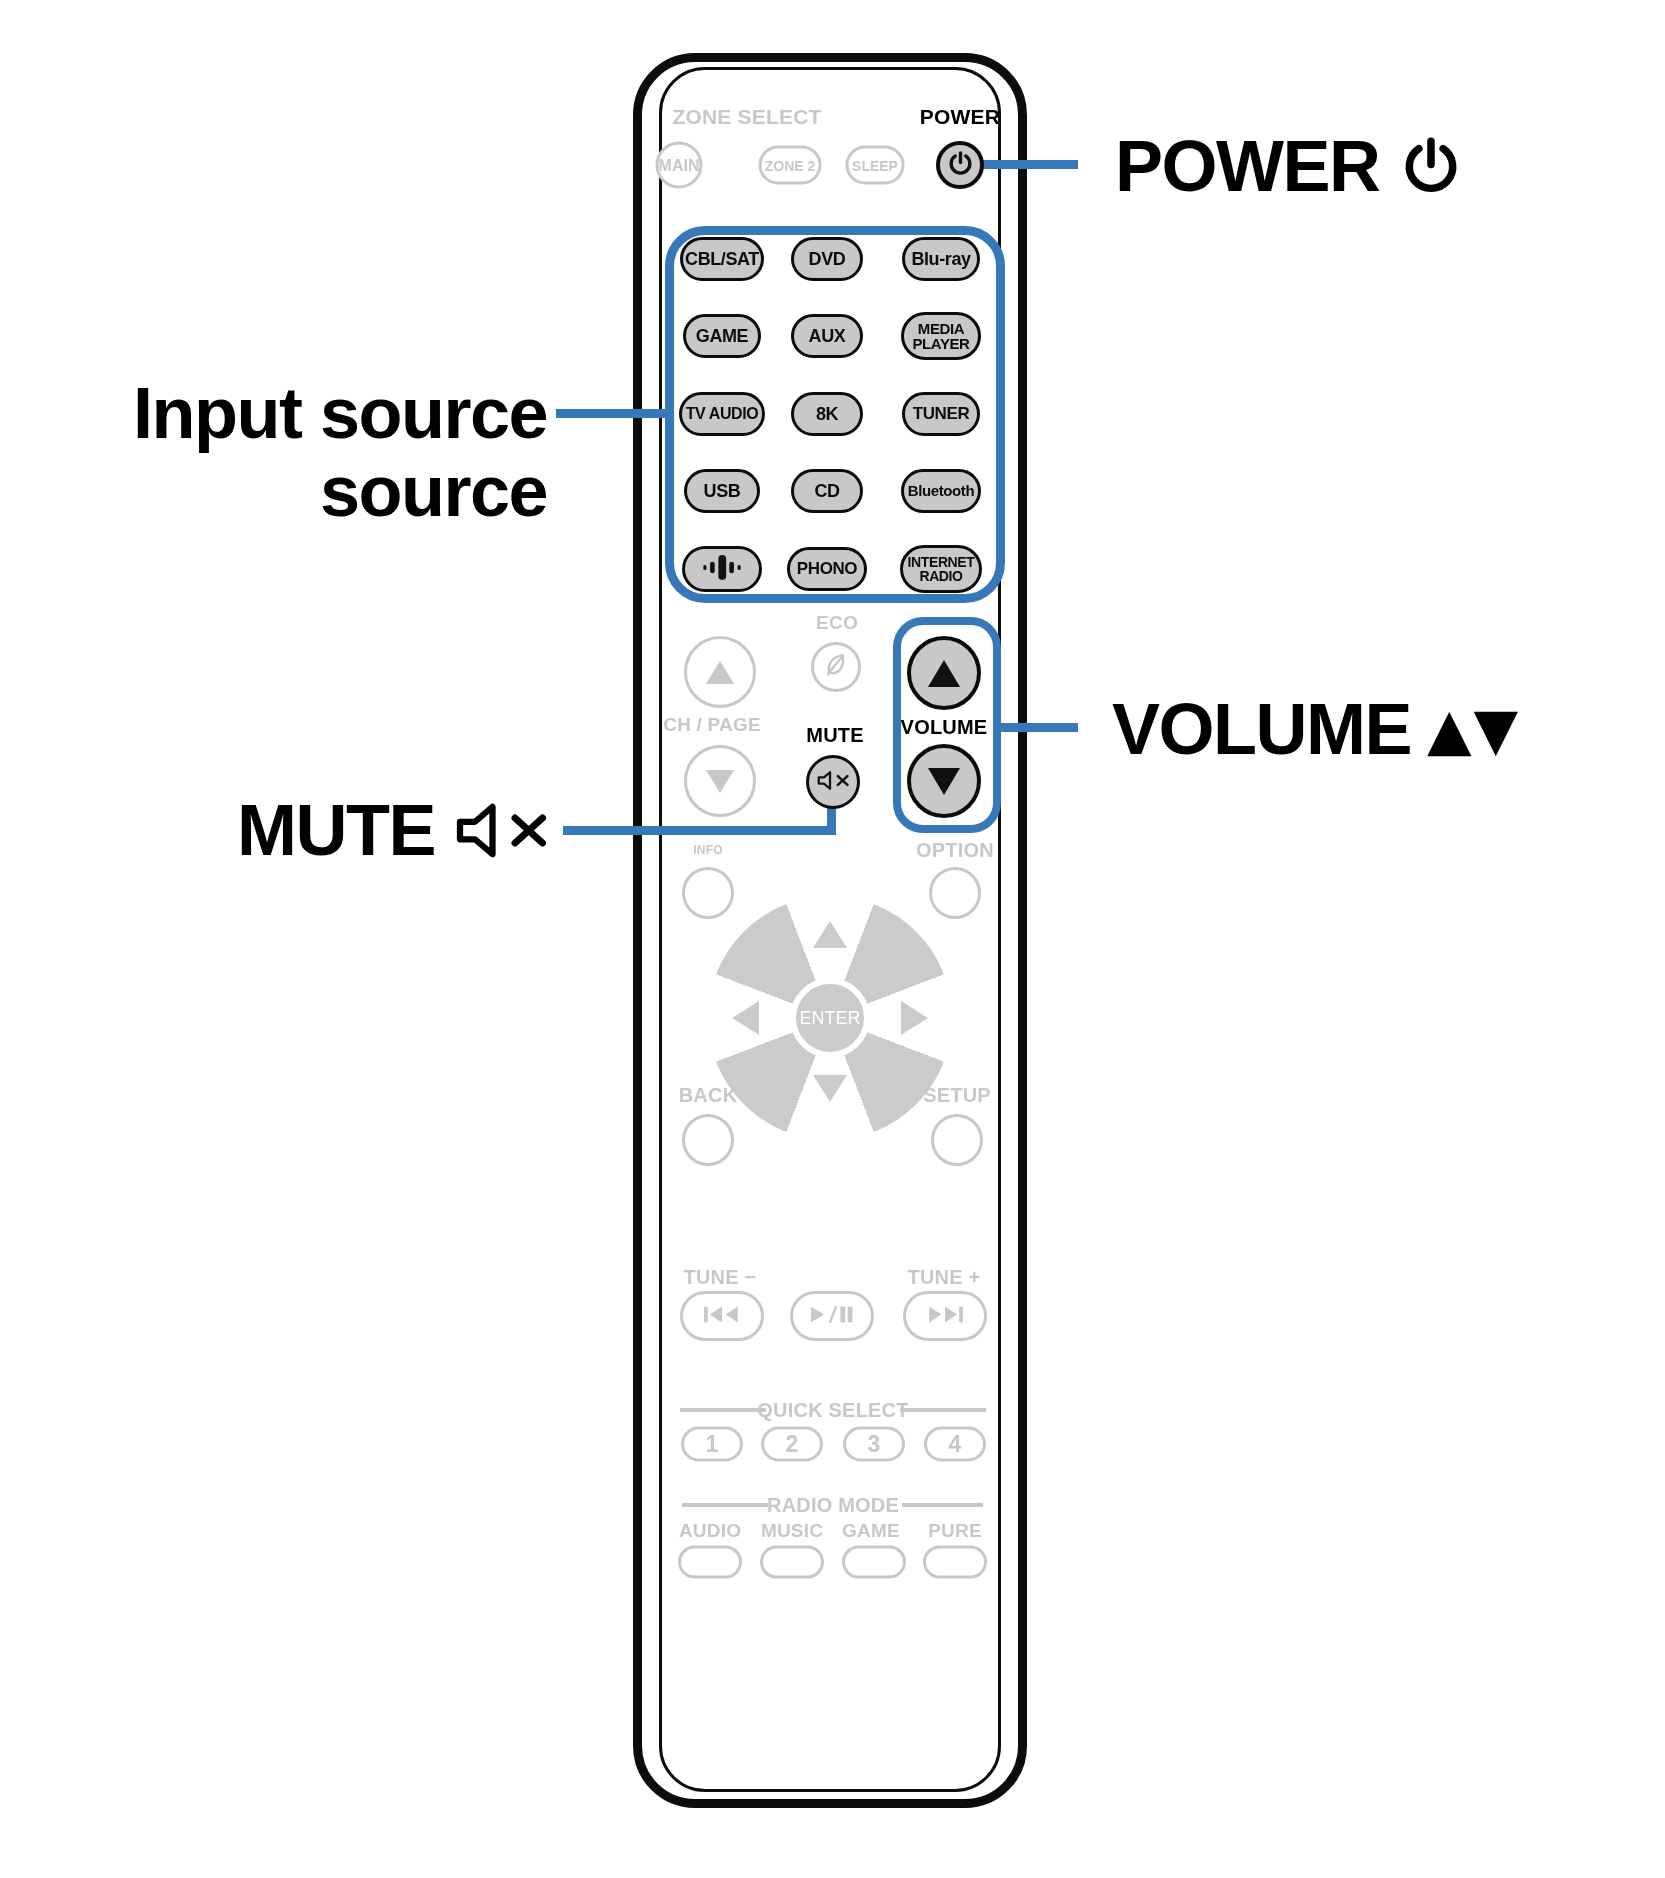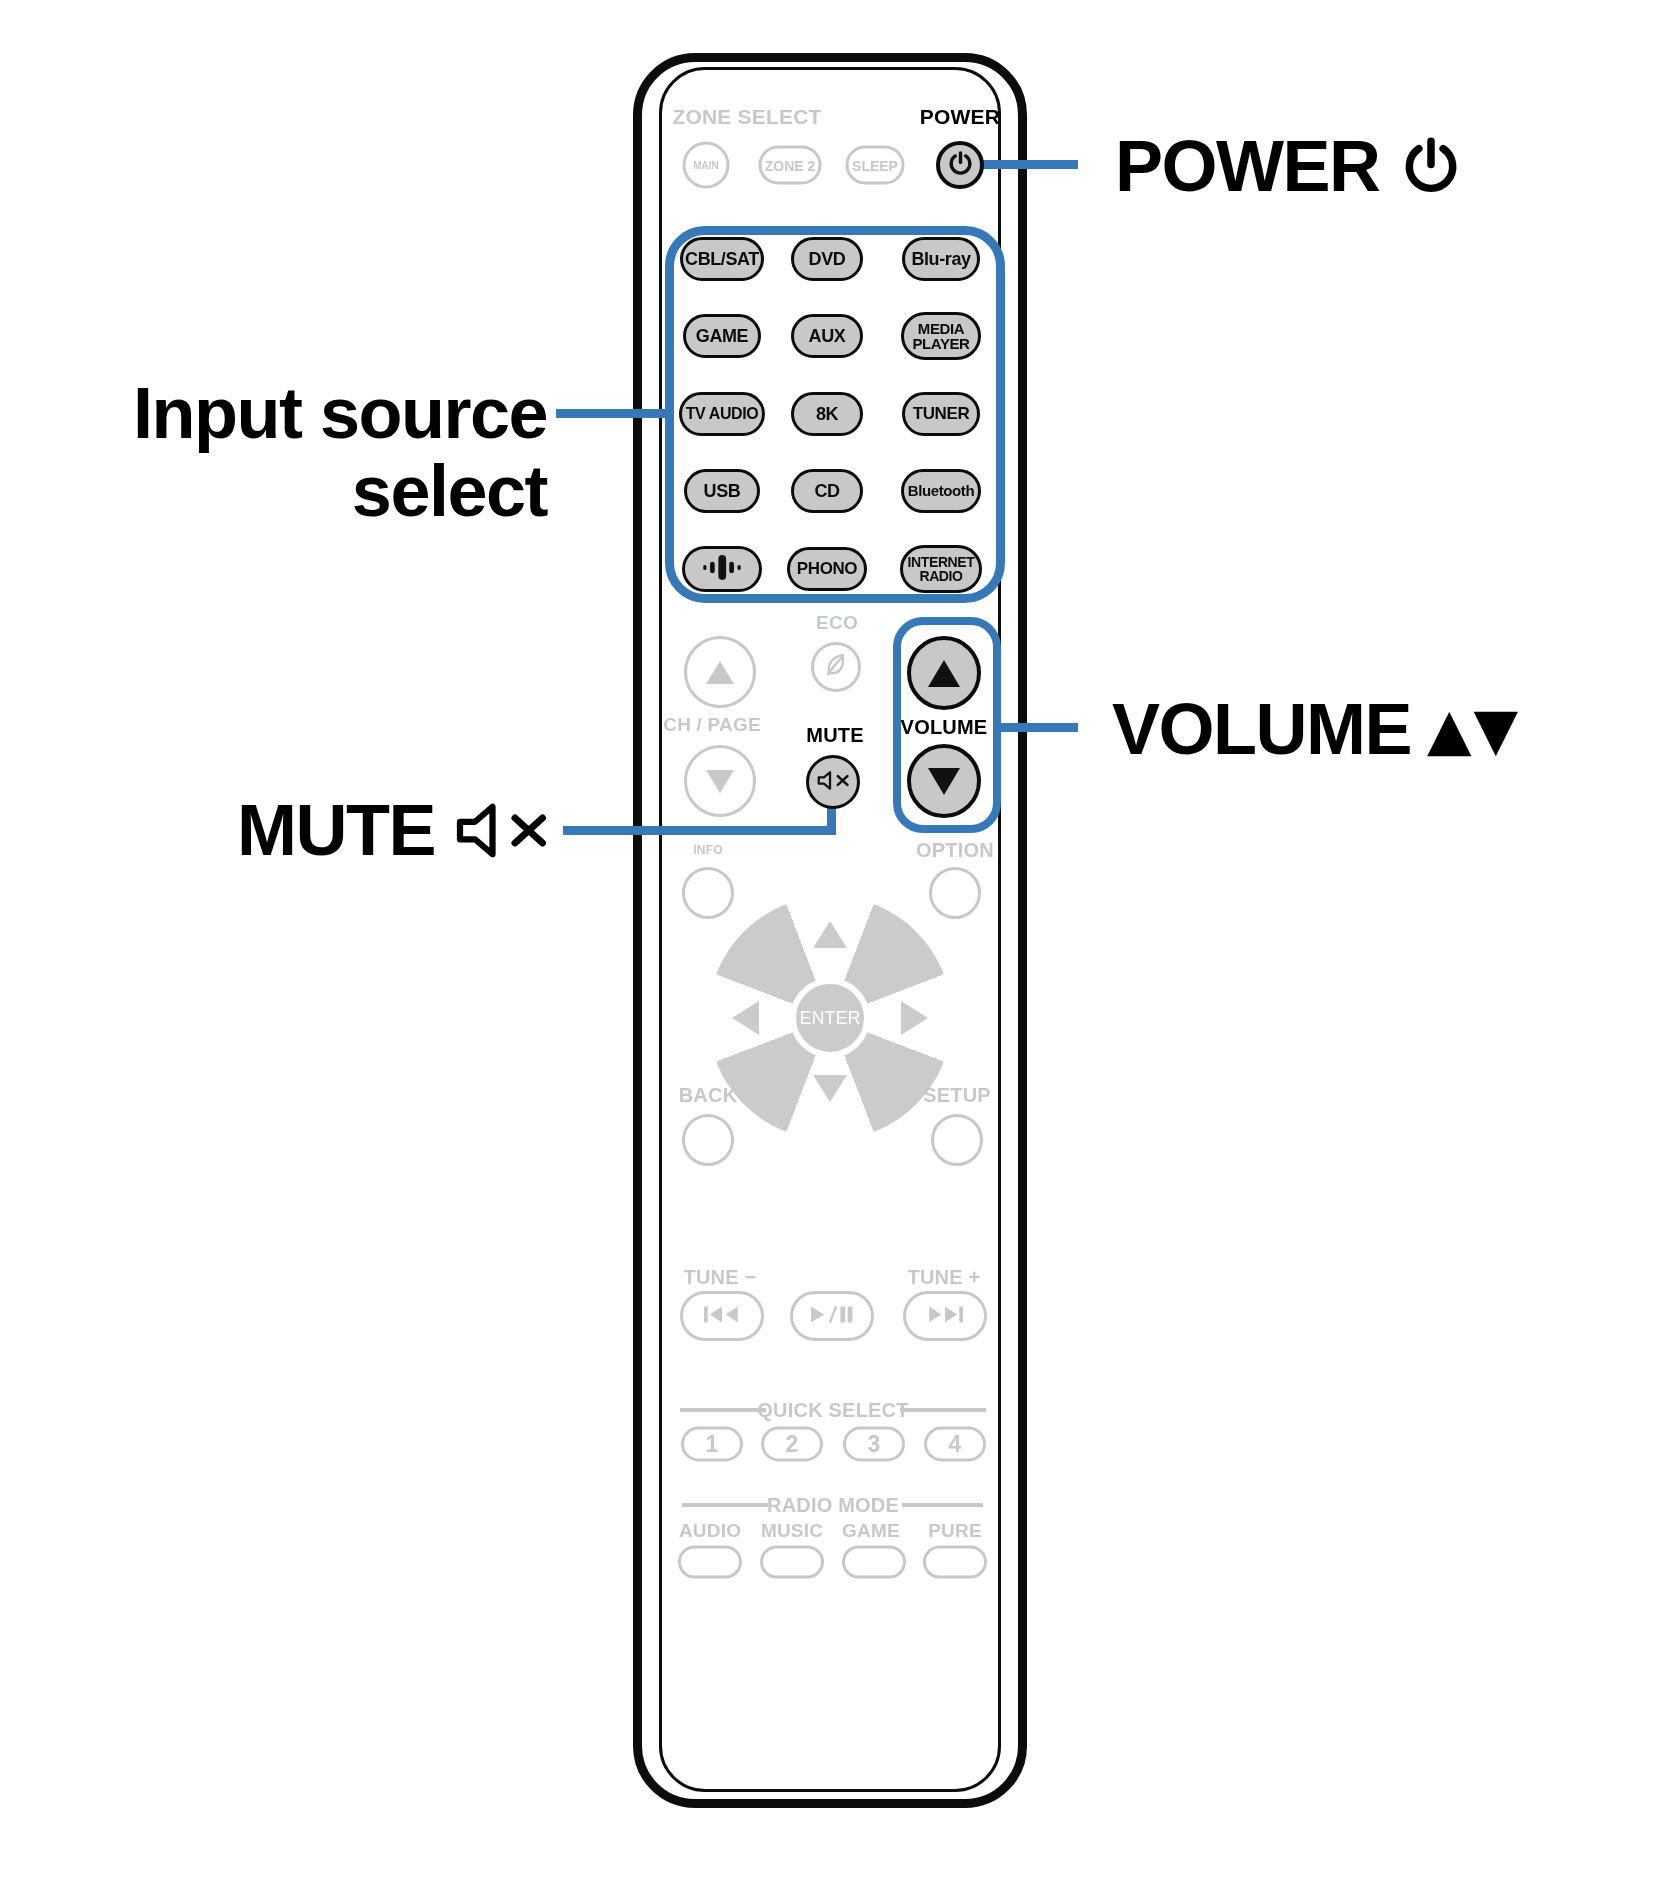"MAIN" div.btn { font-size: 10px -> 16px; left: 706px -> 679px }
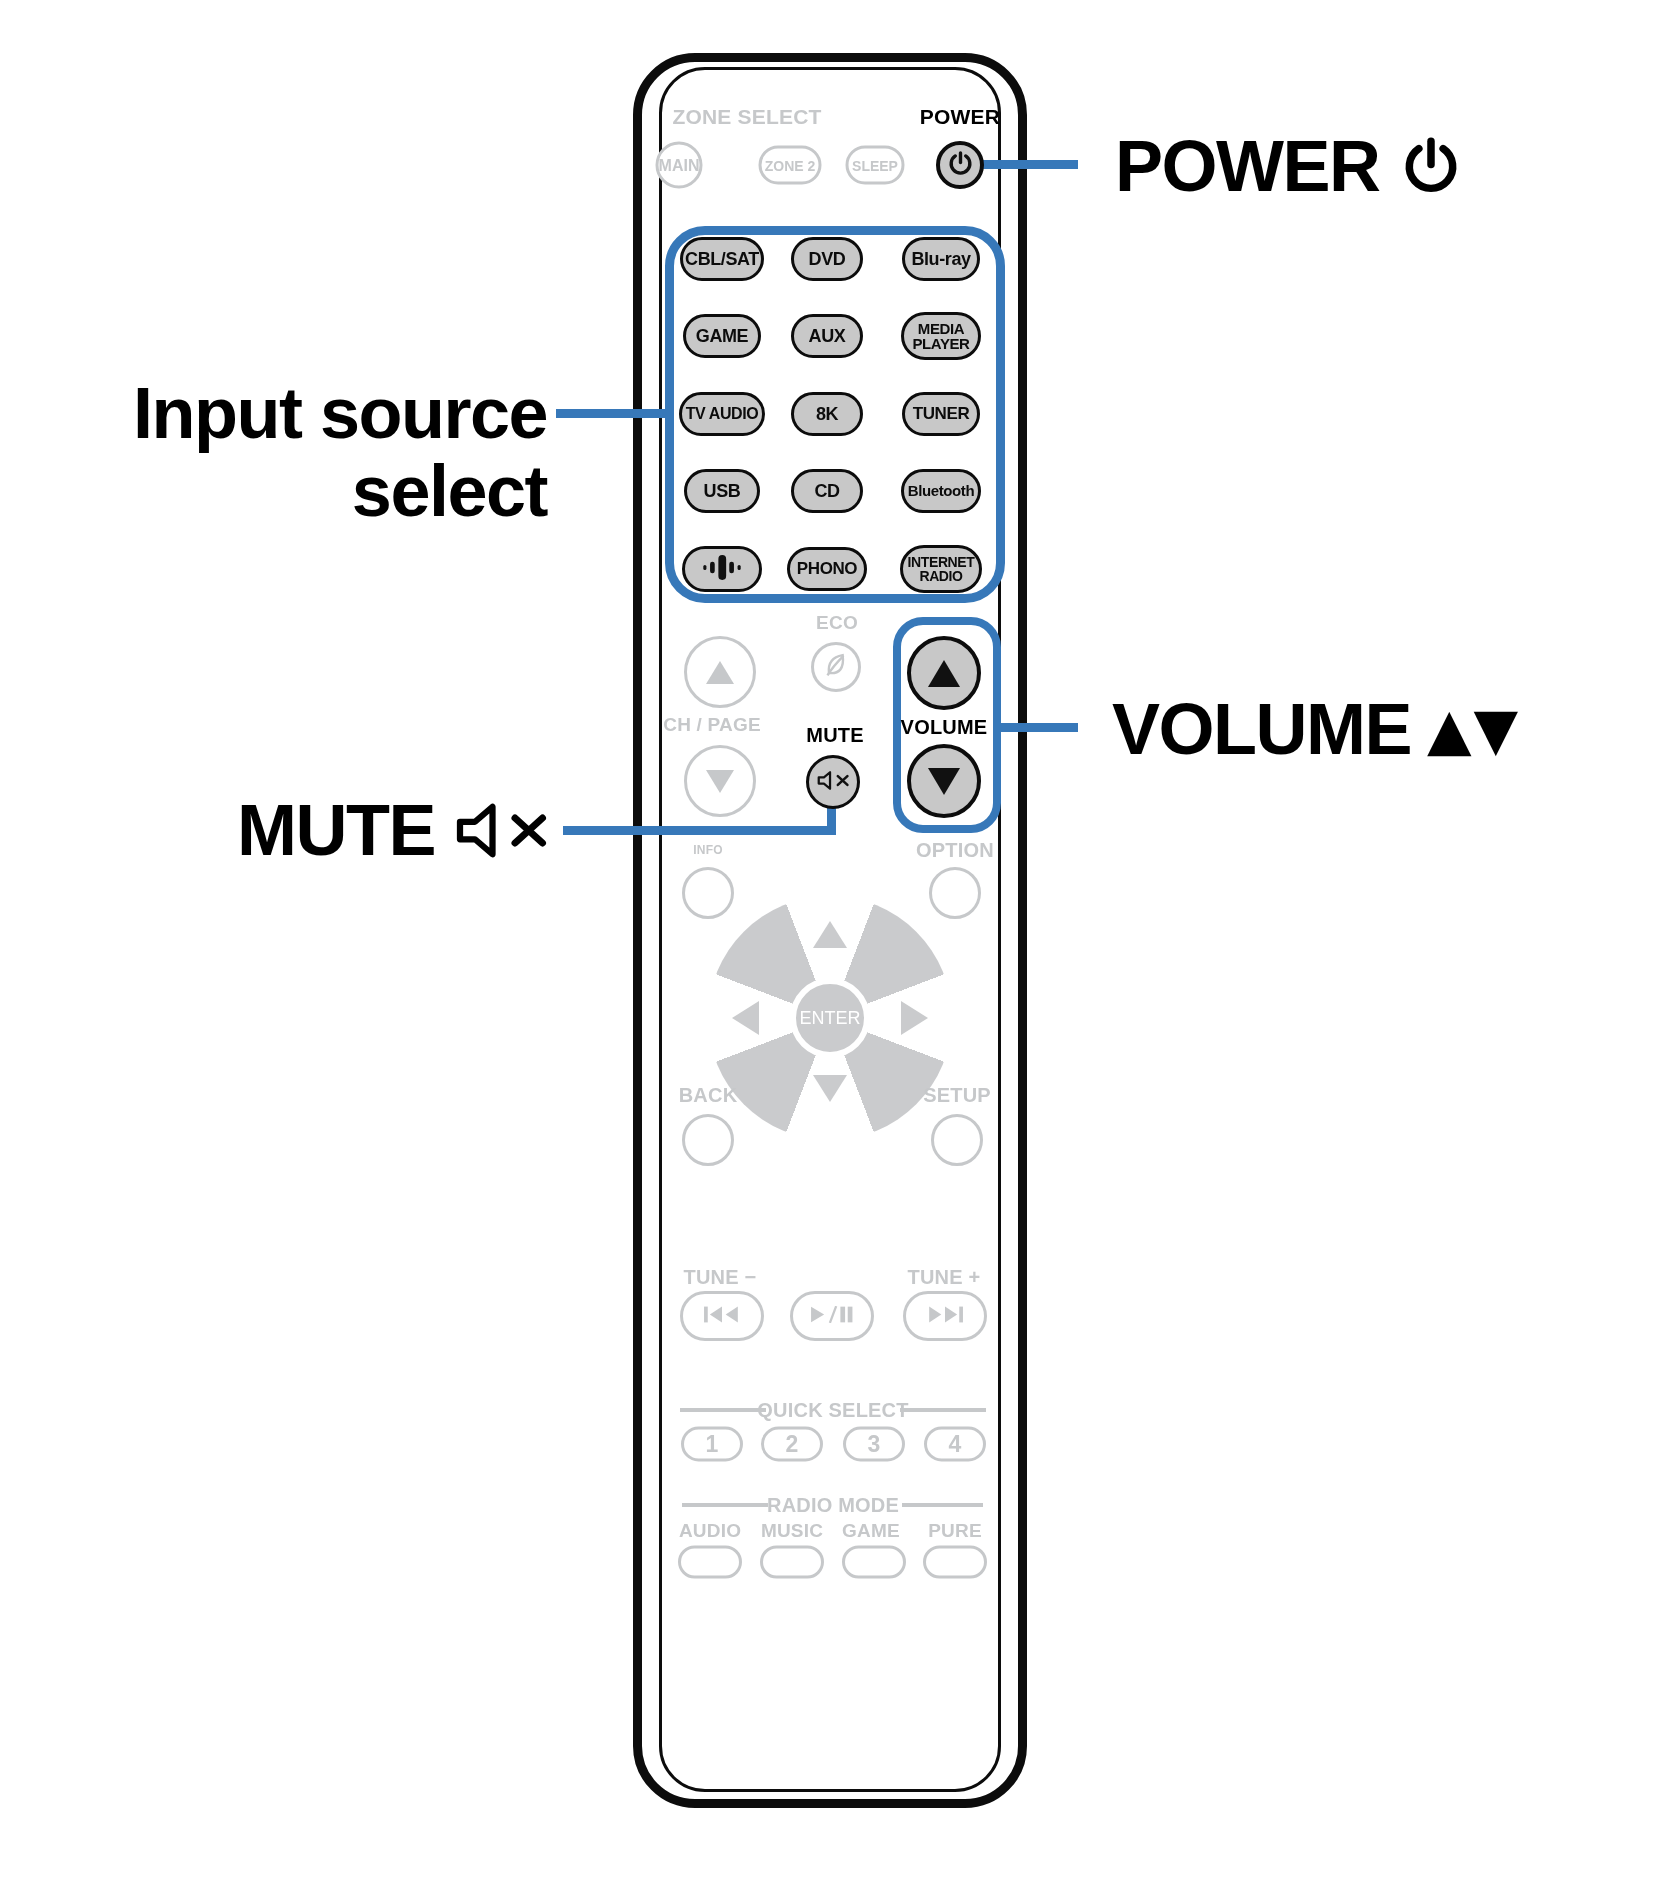"select" div { text: select -> source }
